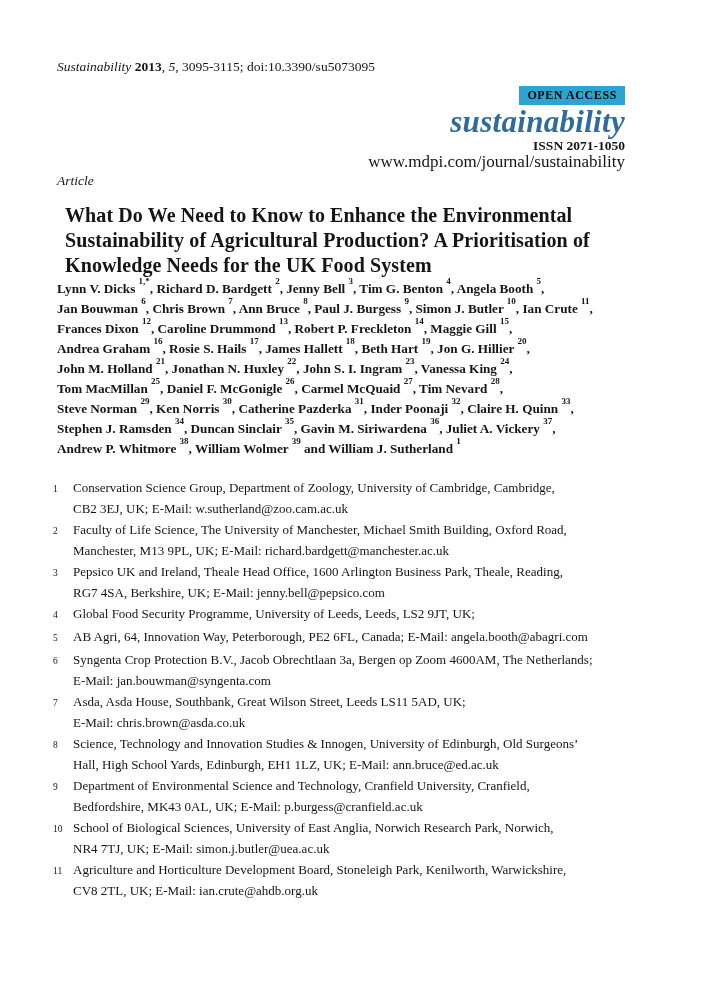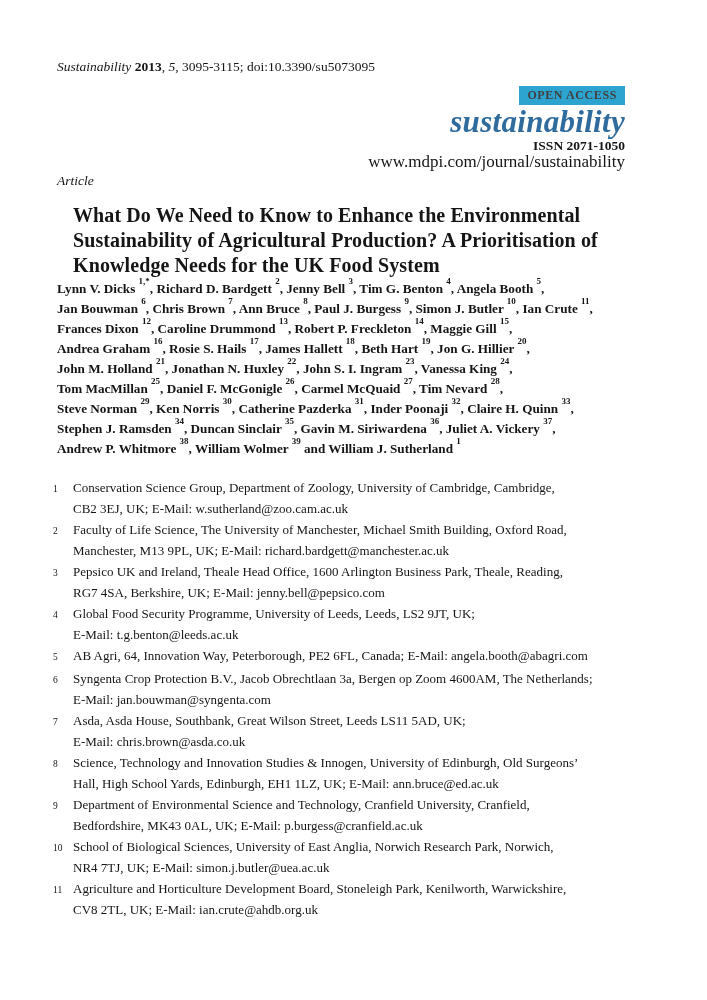"OPEN ACCESS" .badge { color: #404040 -> #000000 }
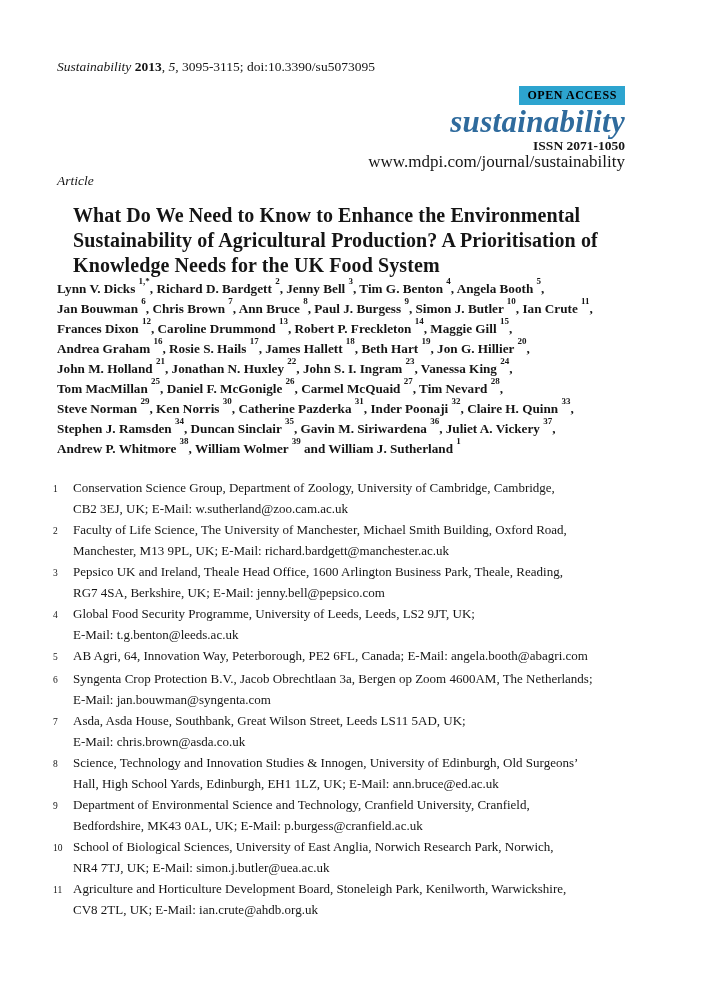"What Do We Need to" h1.title { margin: 14px 0 0 16px -> 14px 0 0 8px }
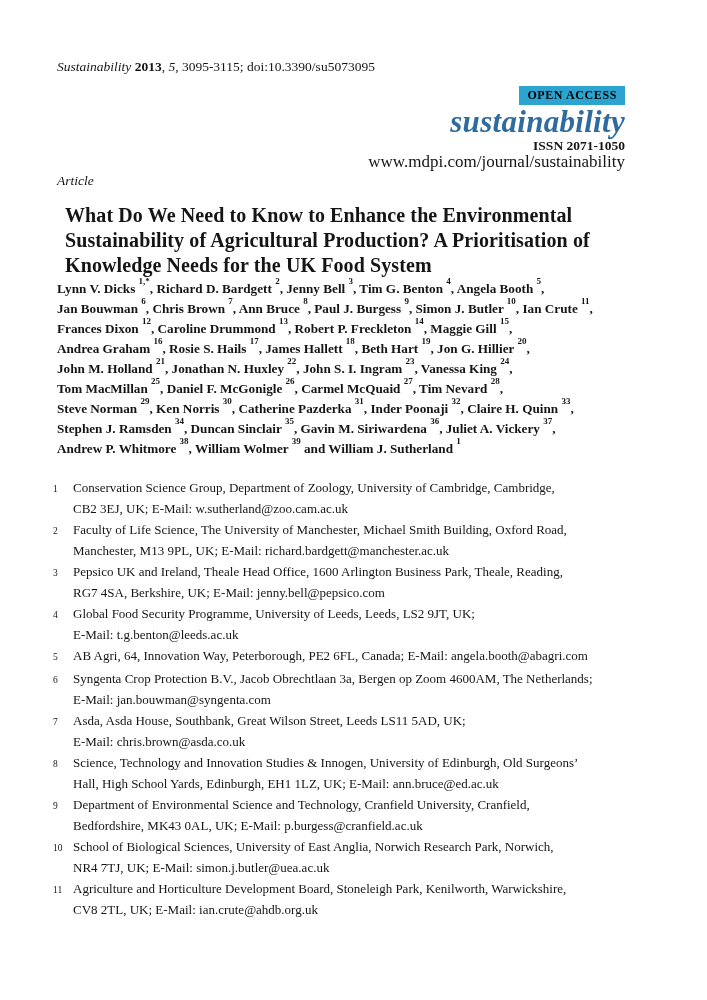"E-Mail: t.g.benton@leeds.ac.uk" div.aff-line { html: <div>E-Mail: t.g.benton@leeds.ac.uk</div> -> none }
